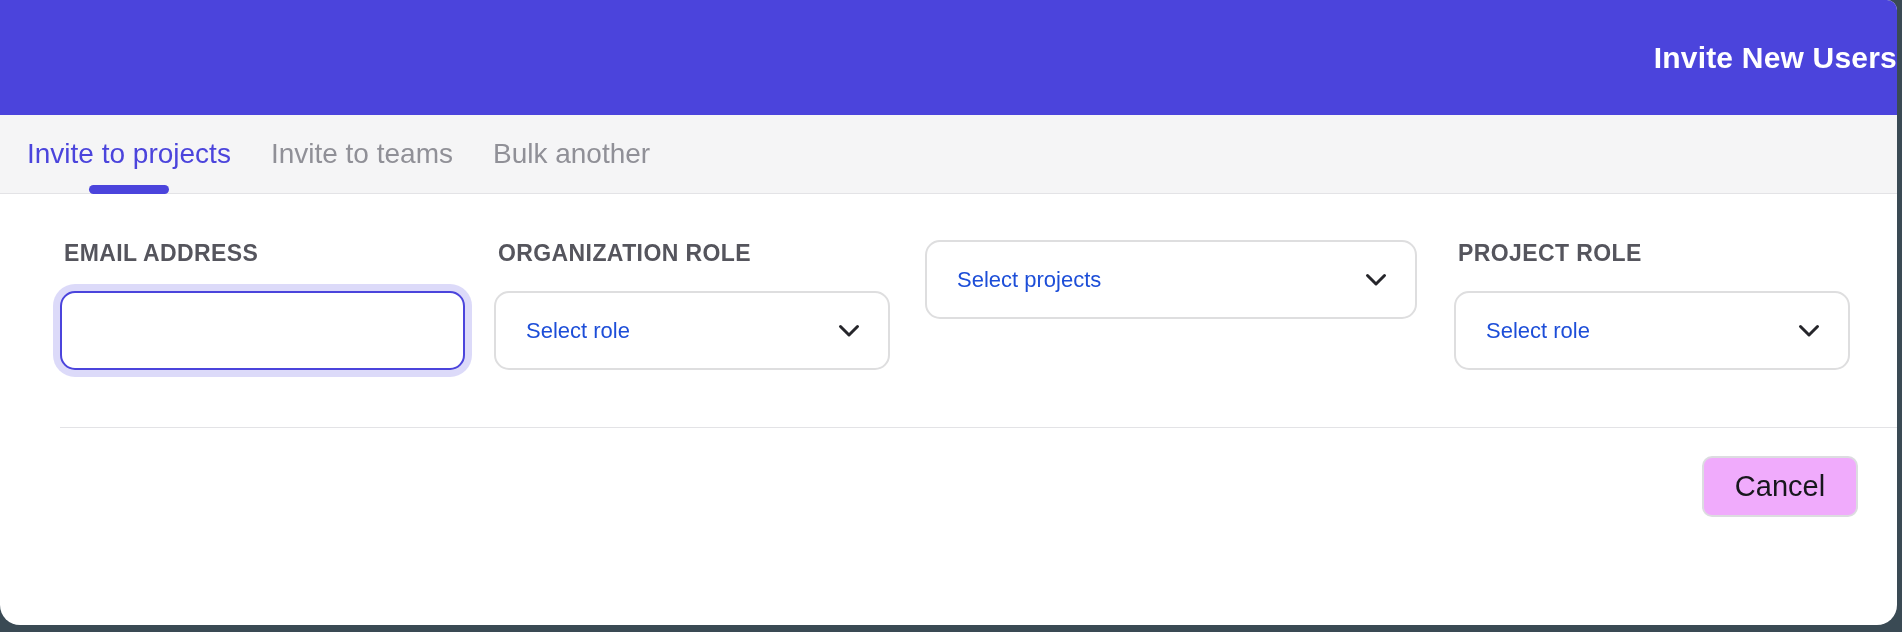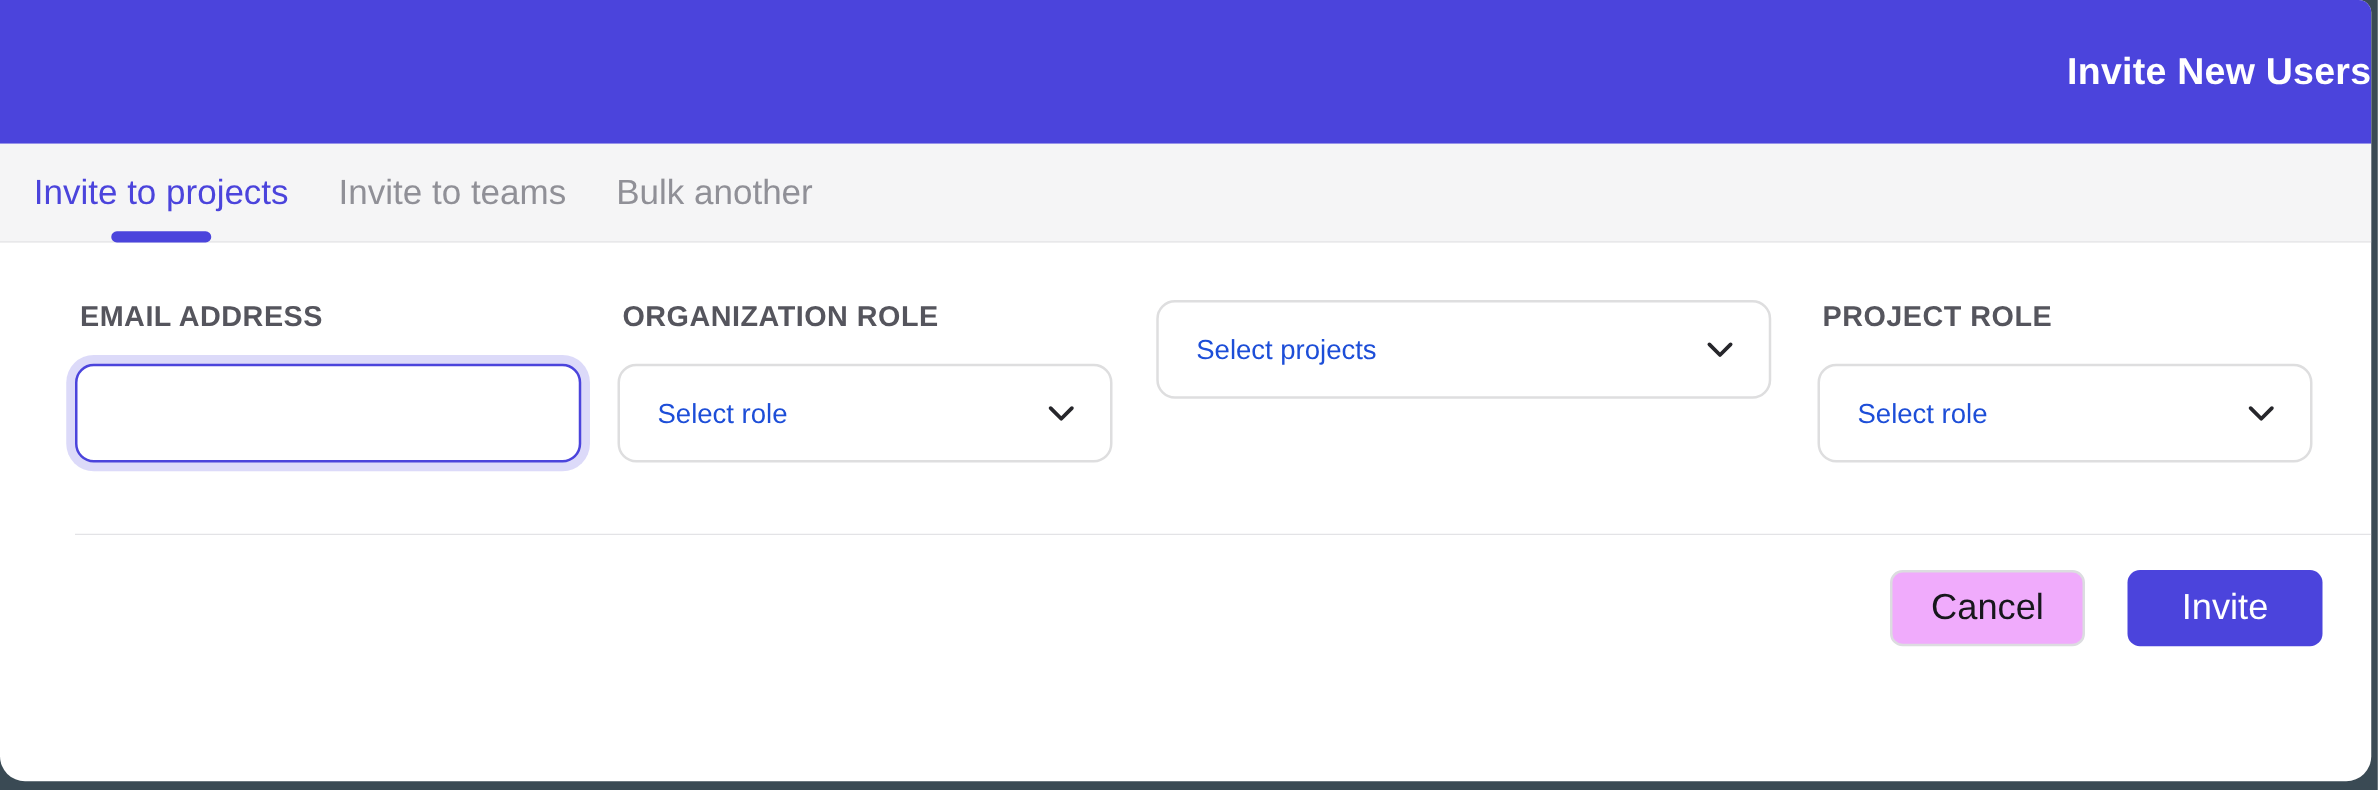"Invite" button.btn { html: <button>Invite</button> -> none }
